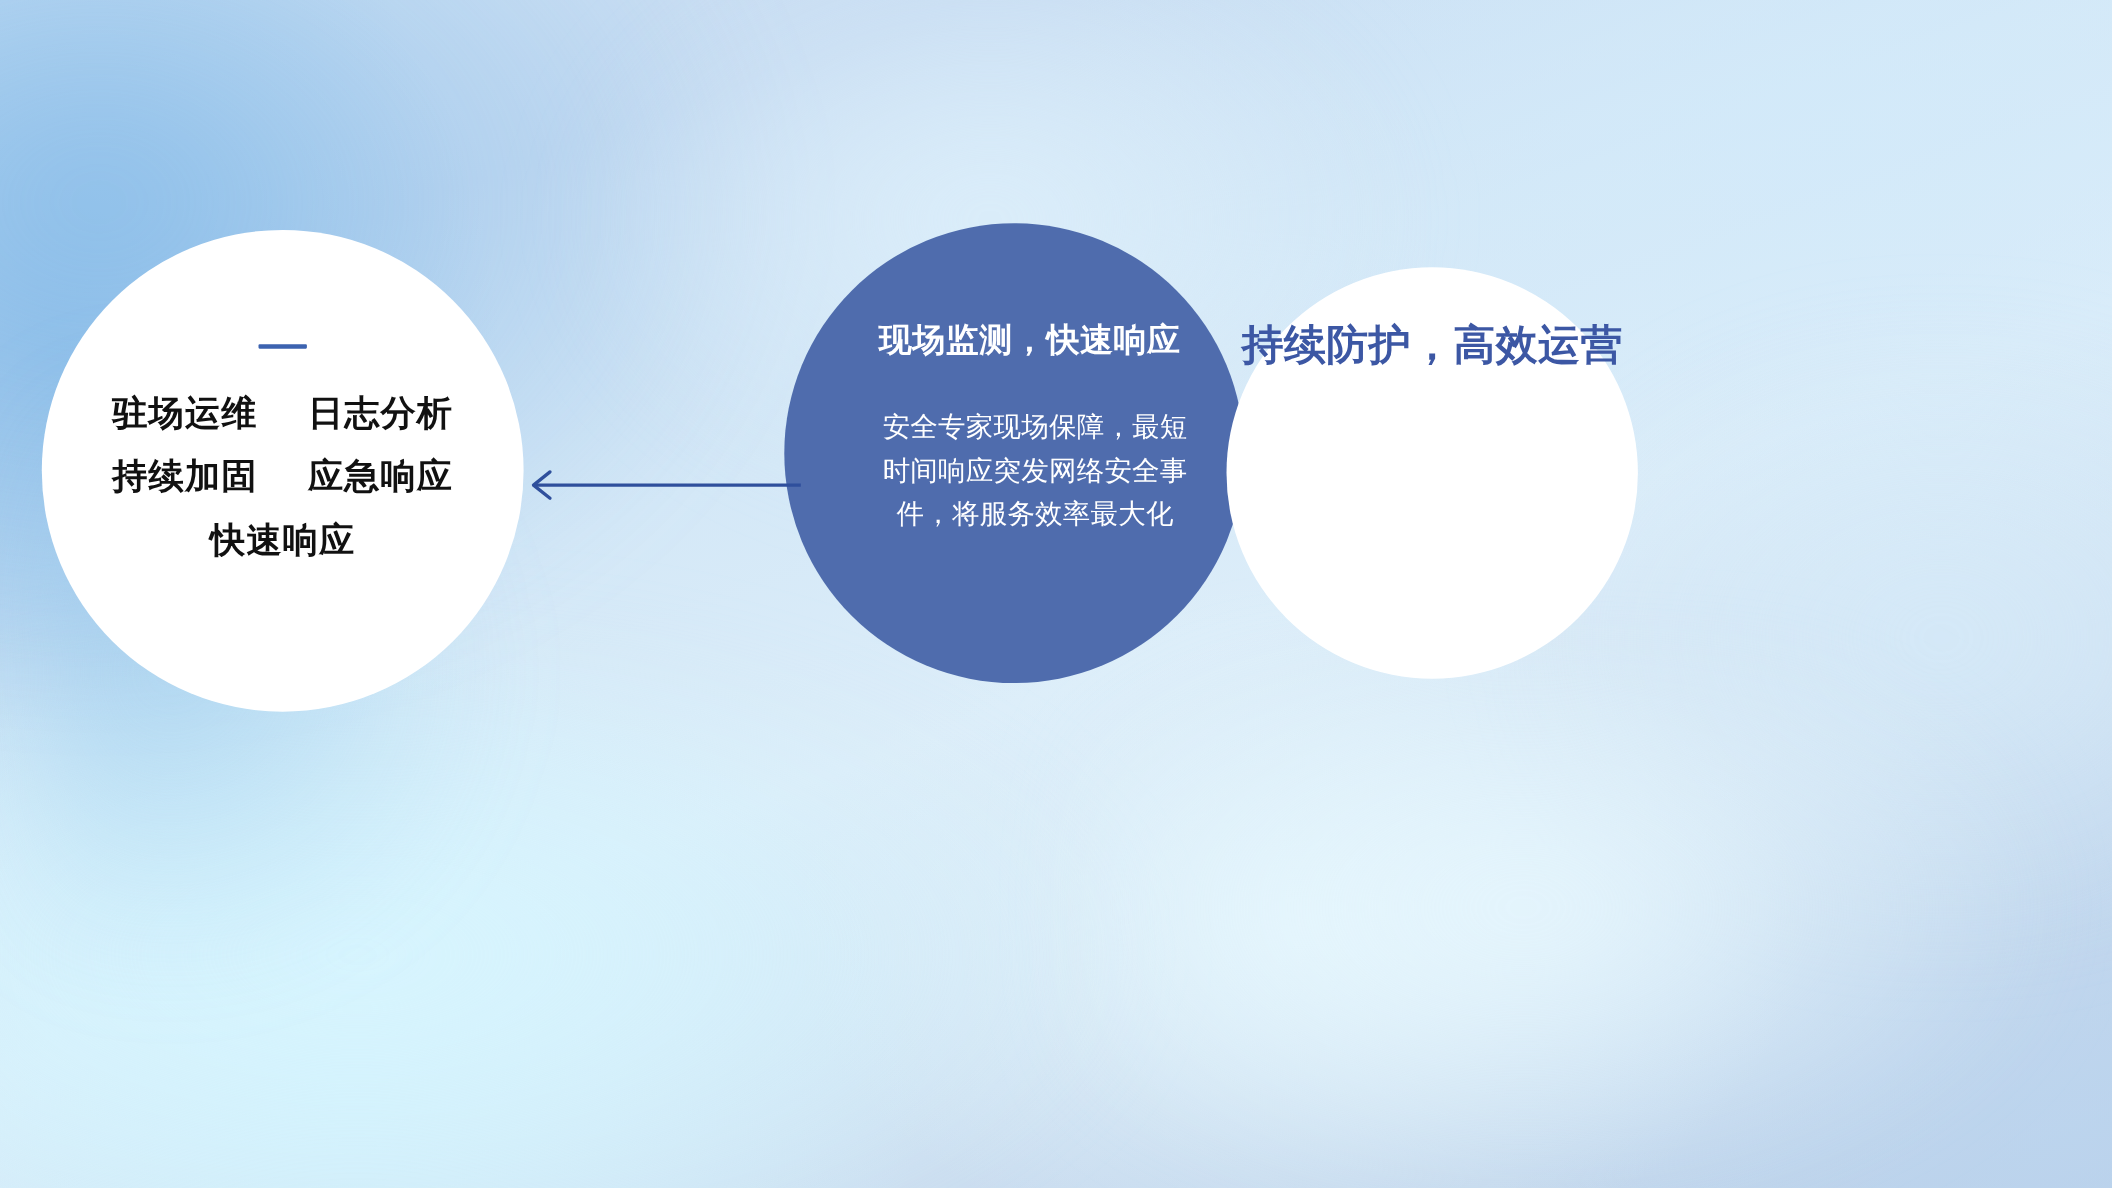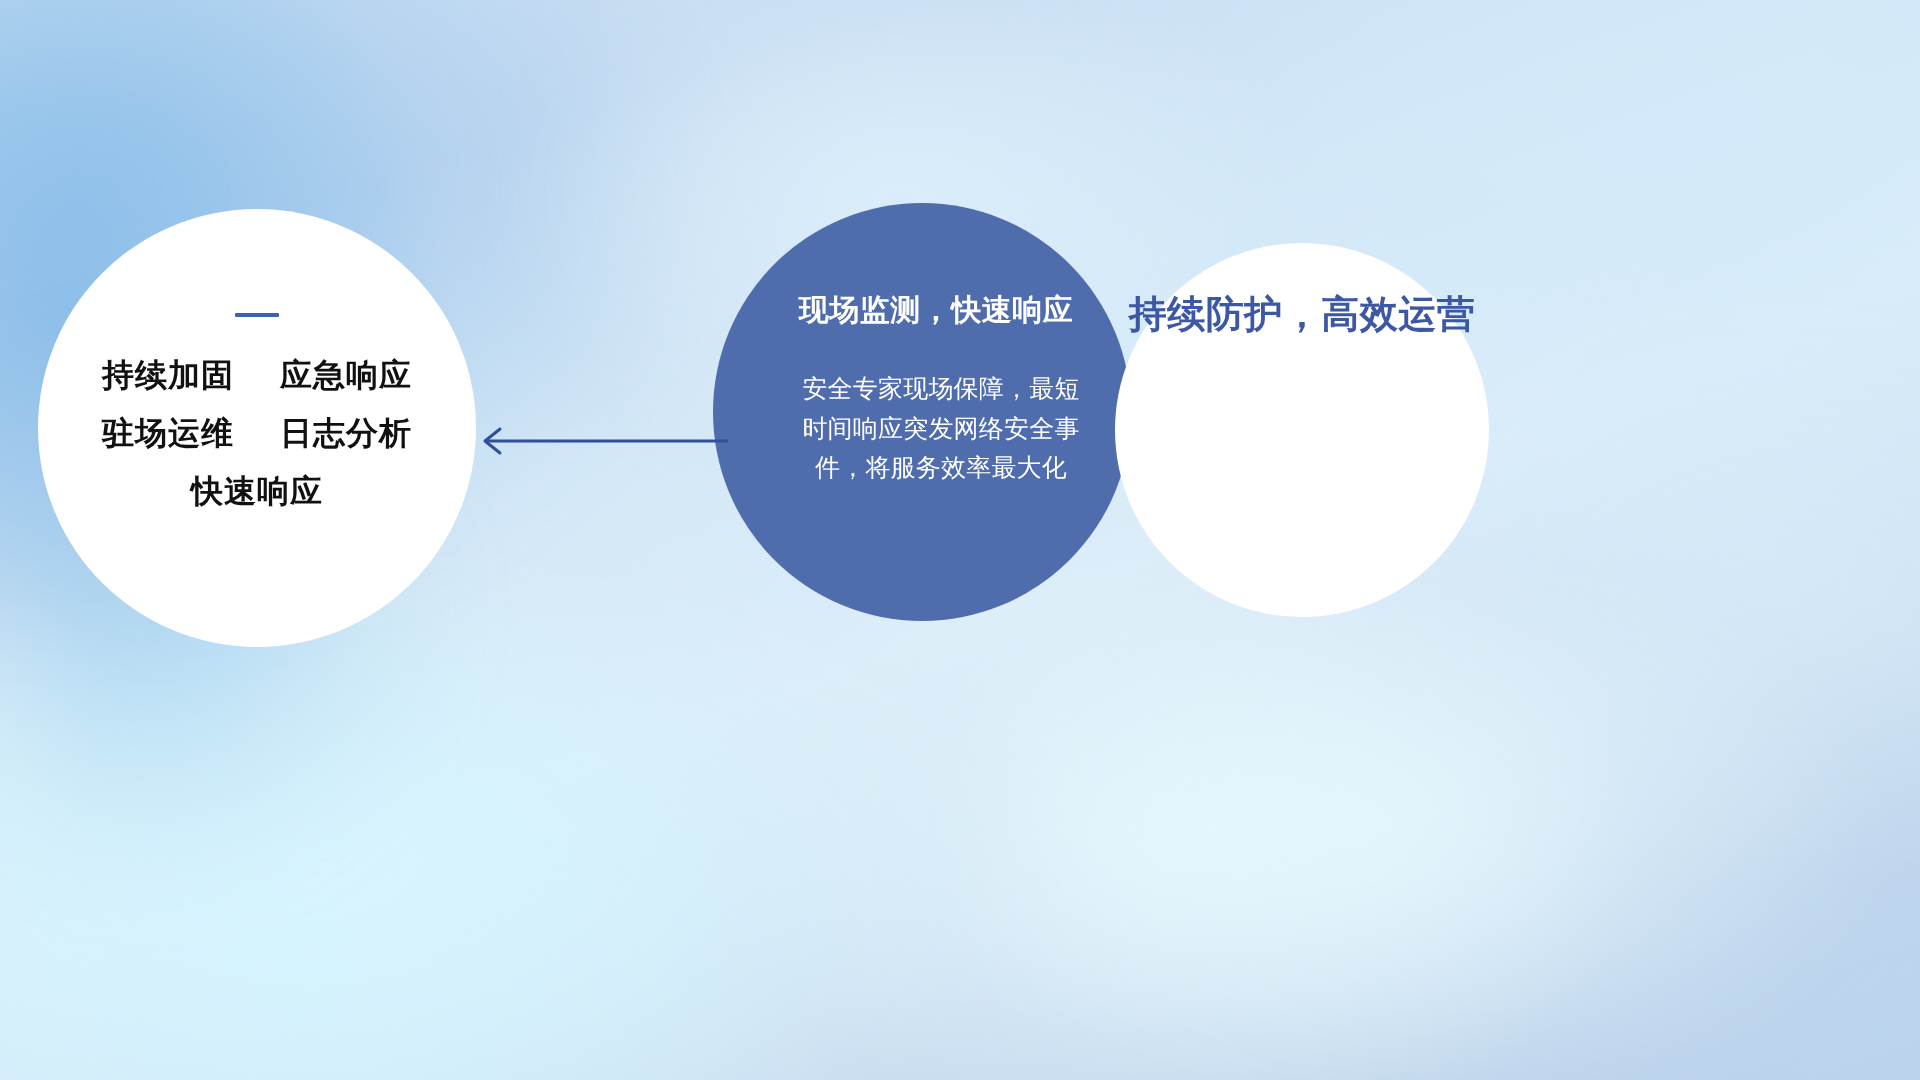"持续加固 应急响应" div.left-line { order: before "驻场运维 日志分析" -> after "驻场运维 日志分析" }
